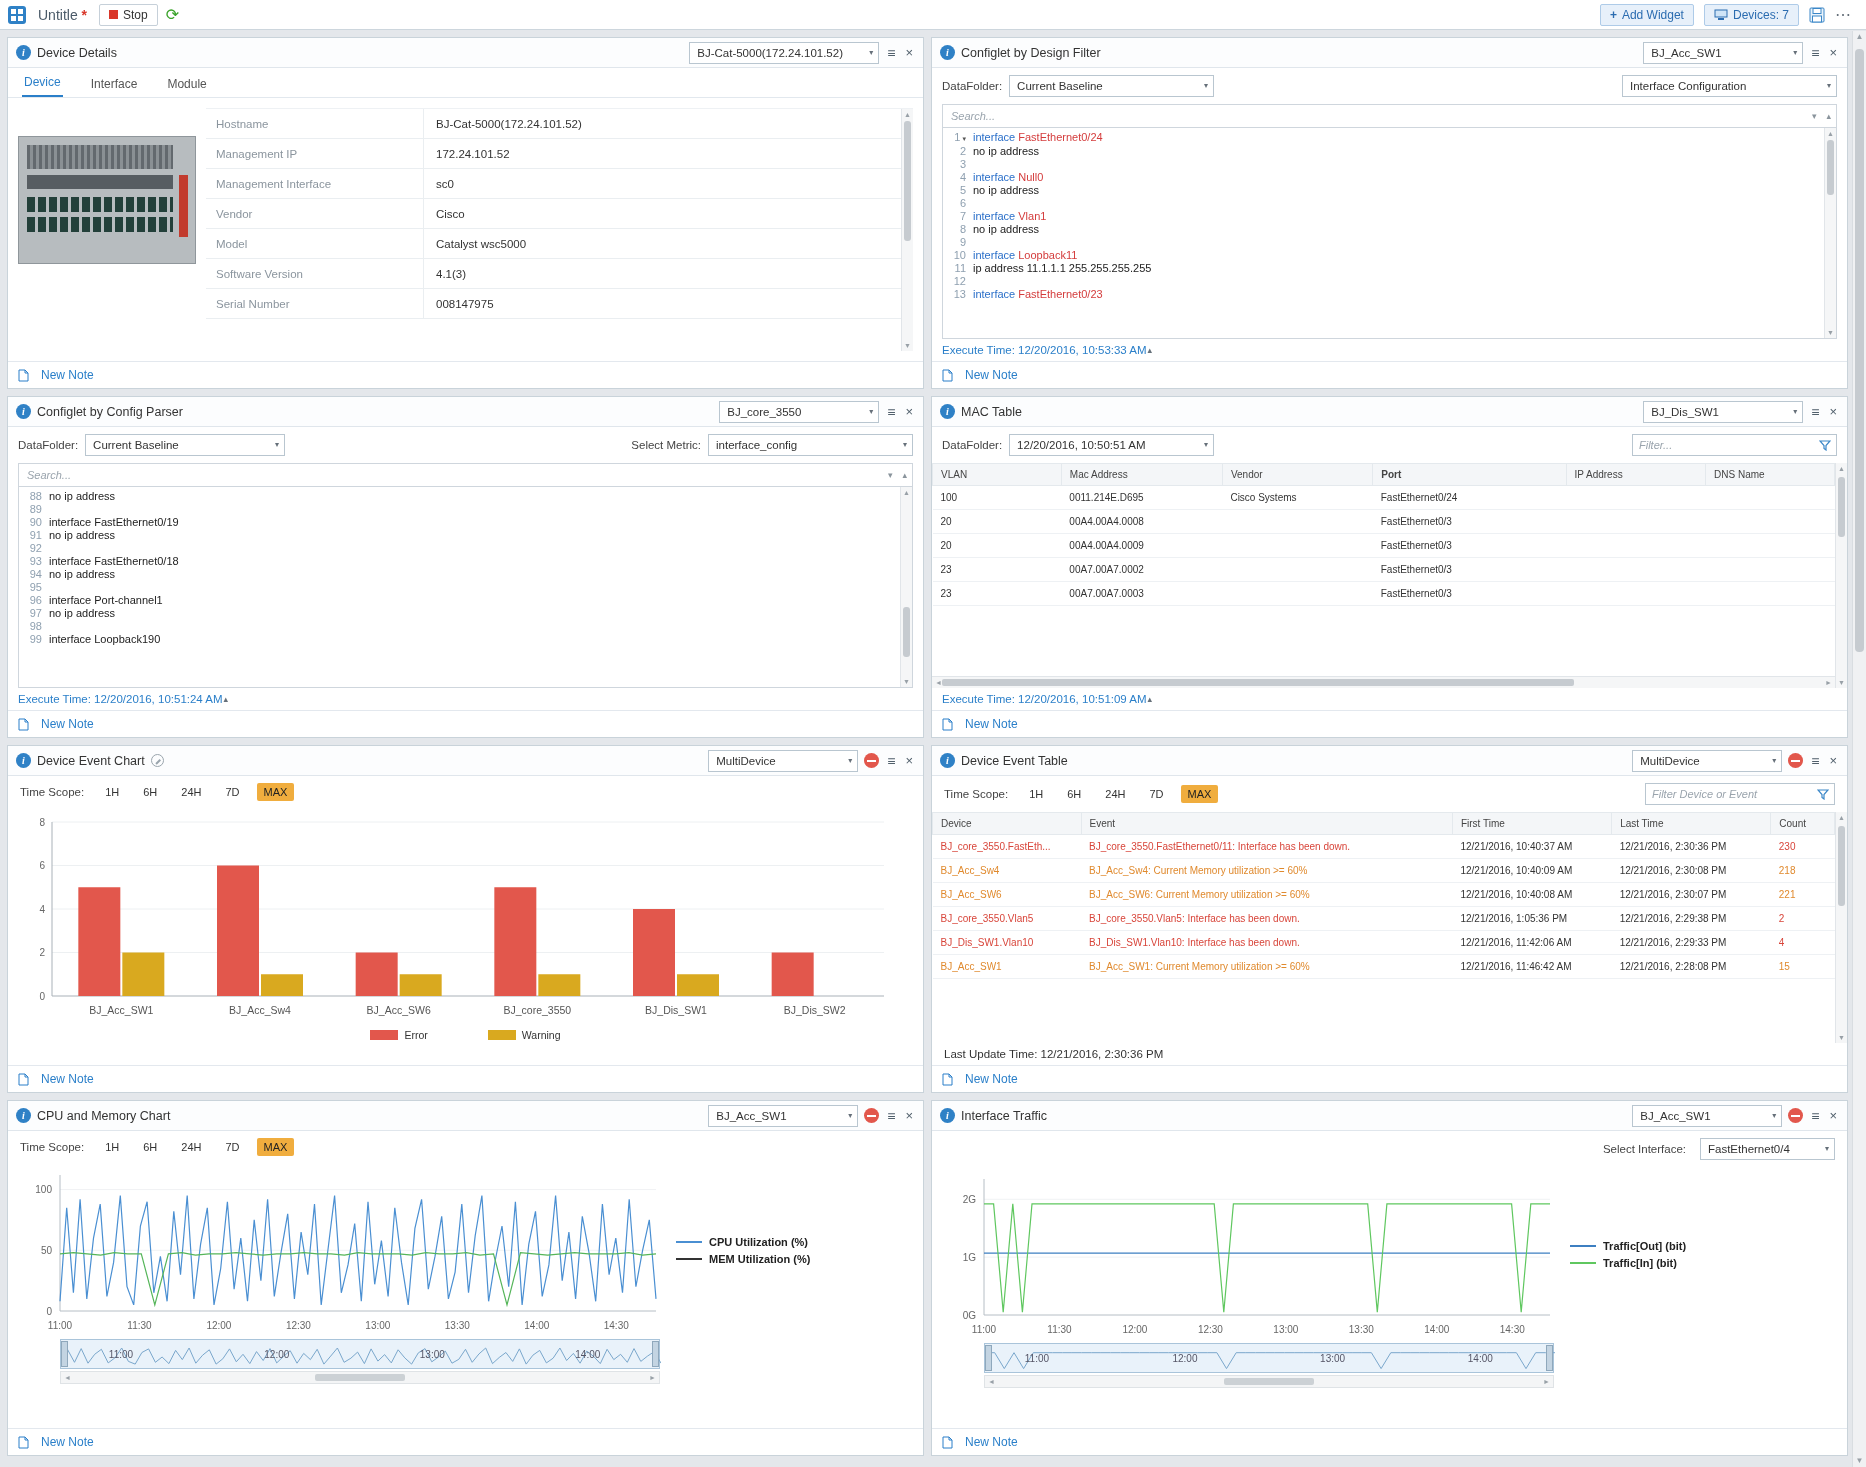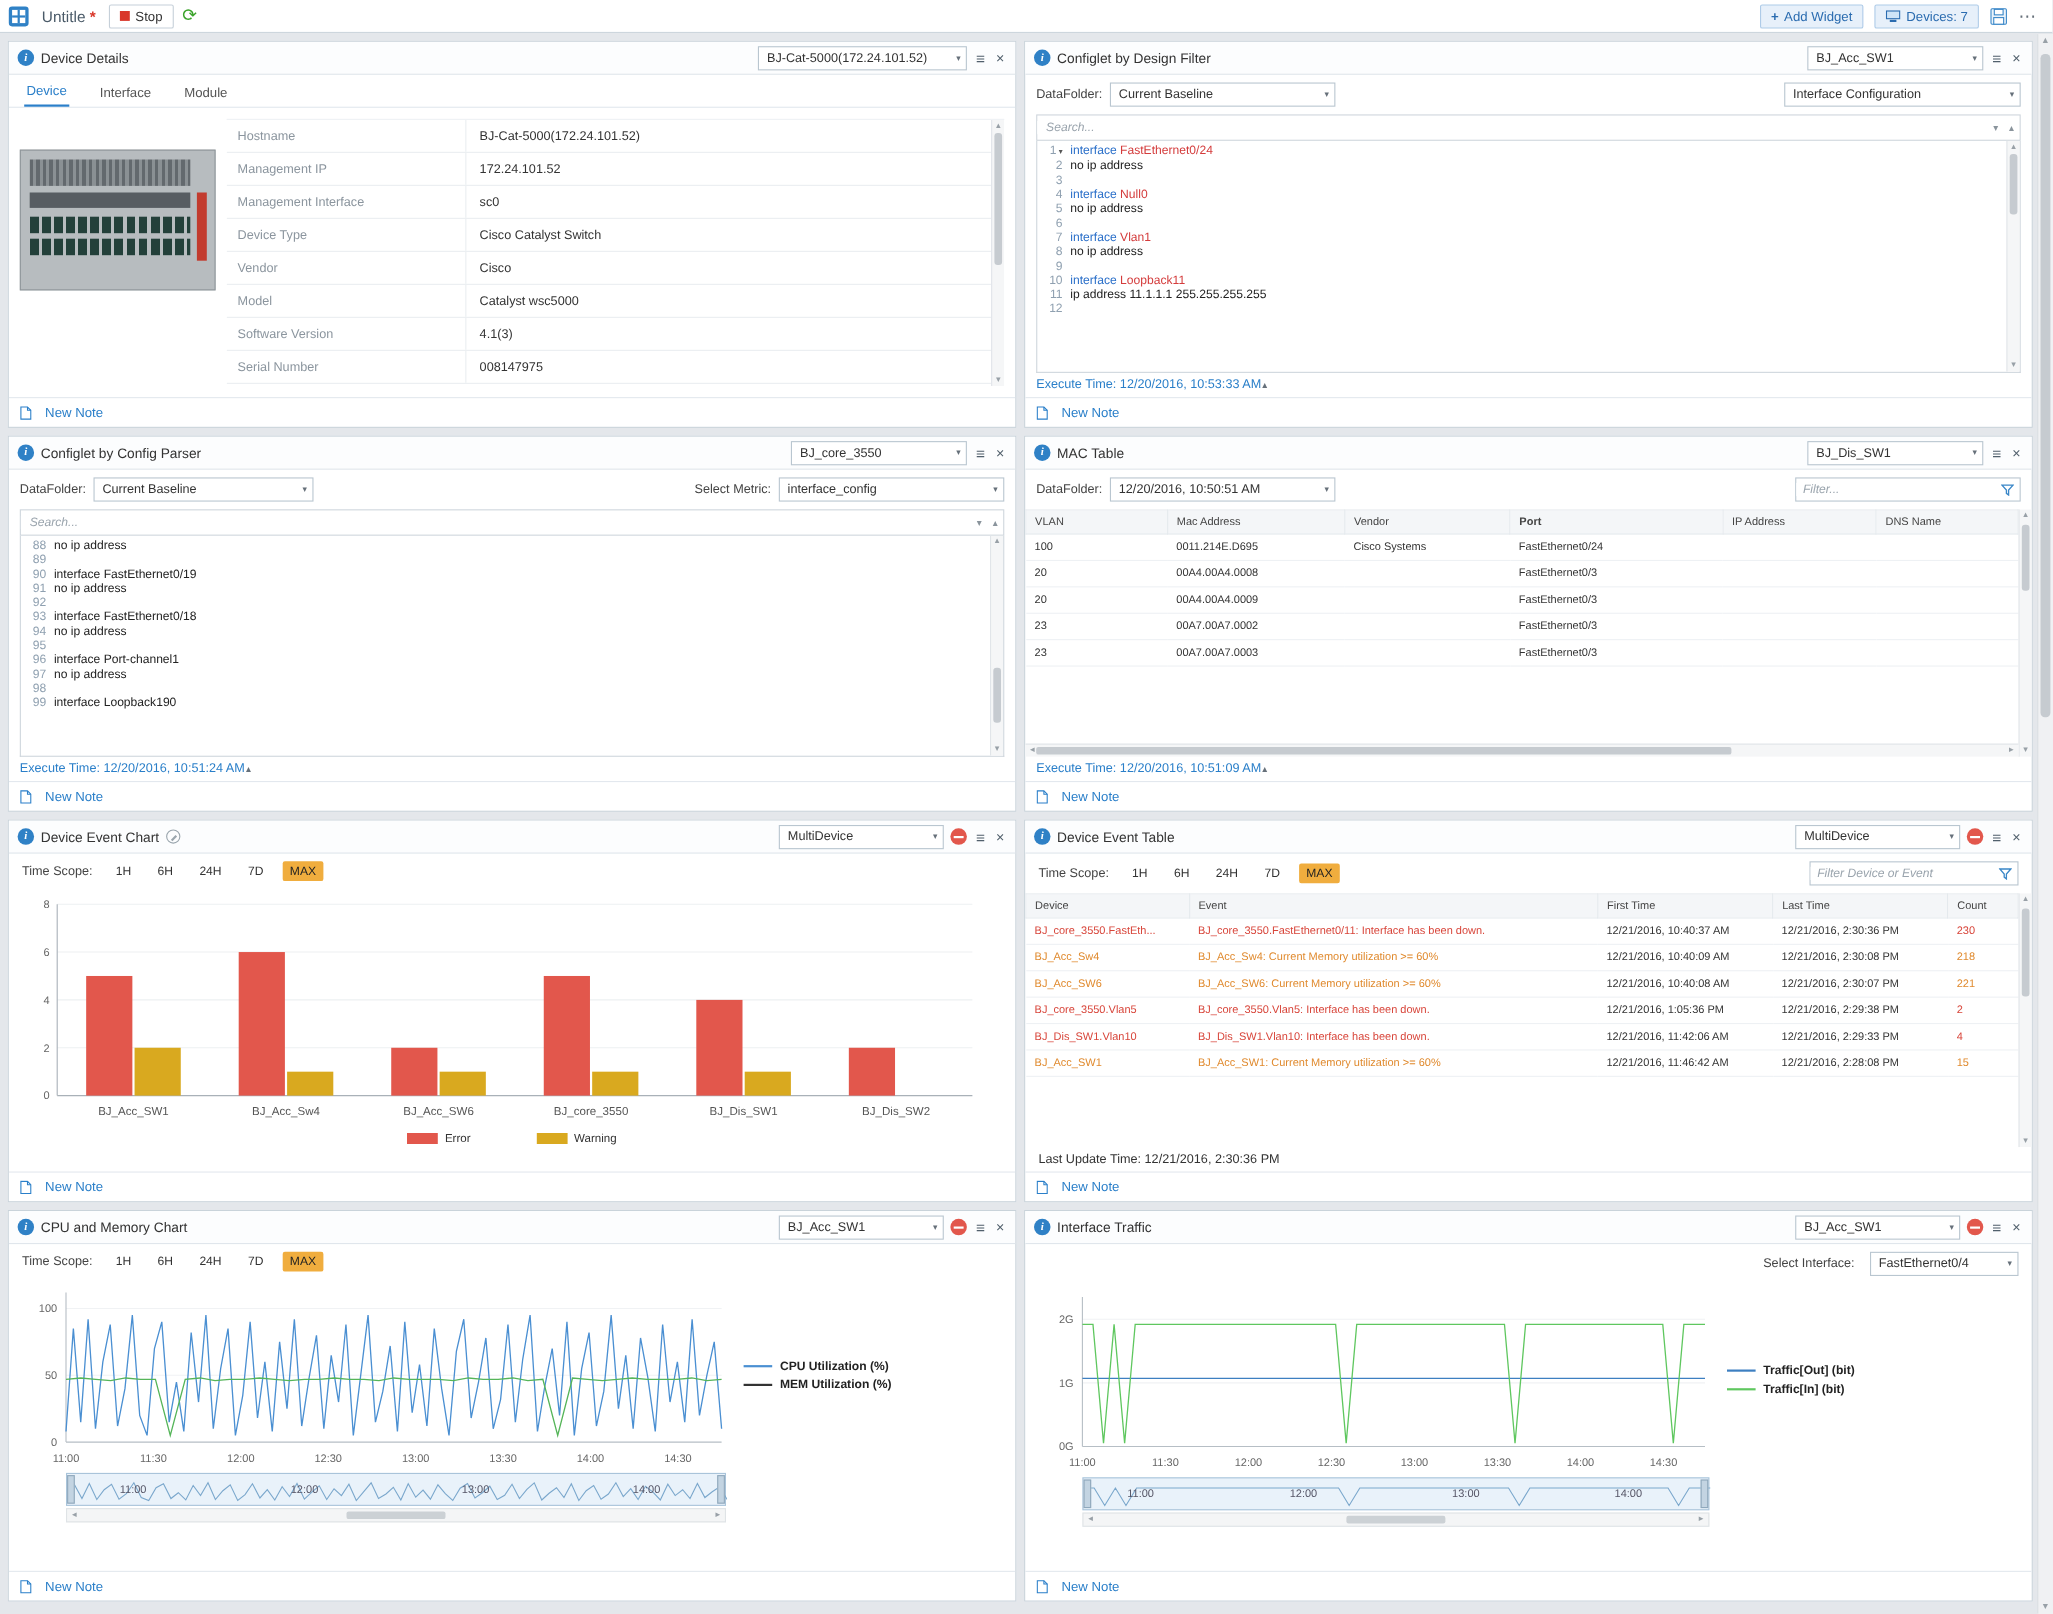"Device Type" div.kv-row { html: <div> <div>Device Type</div> <div>Cisco Catalyst Switch</div> </div> -> none }
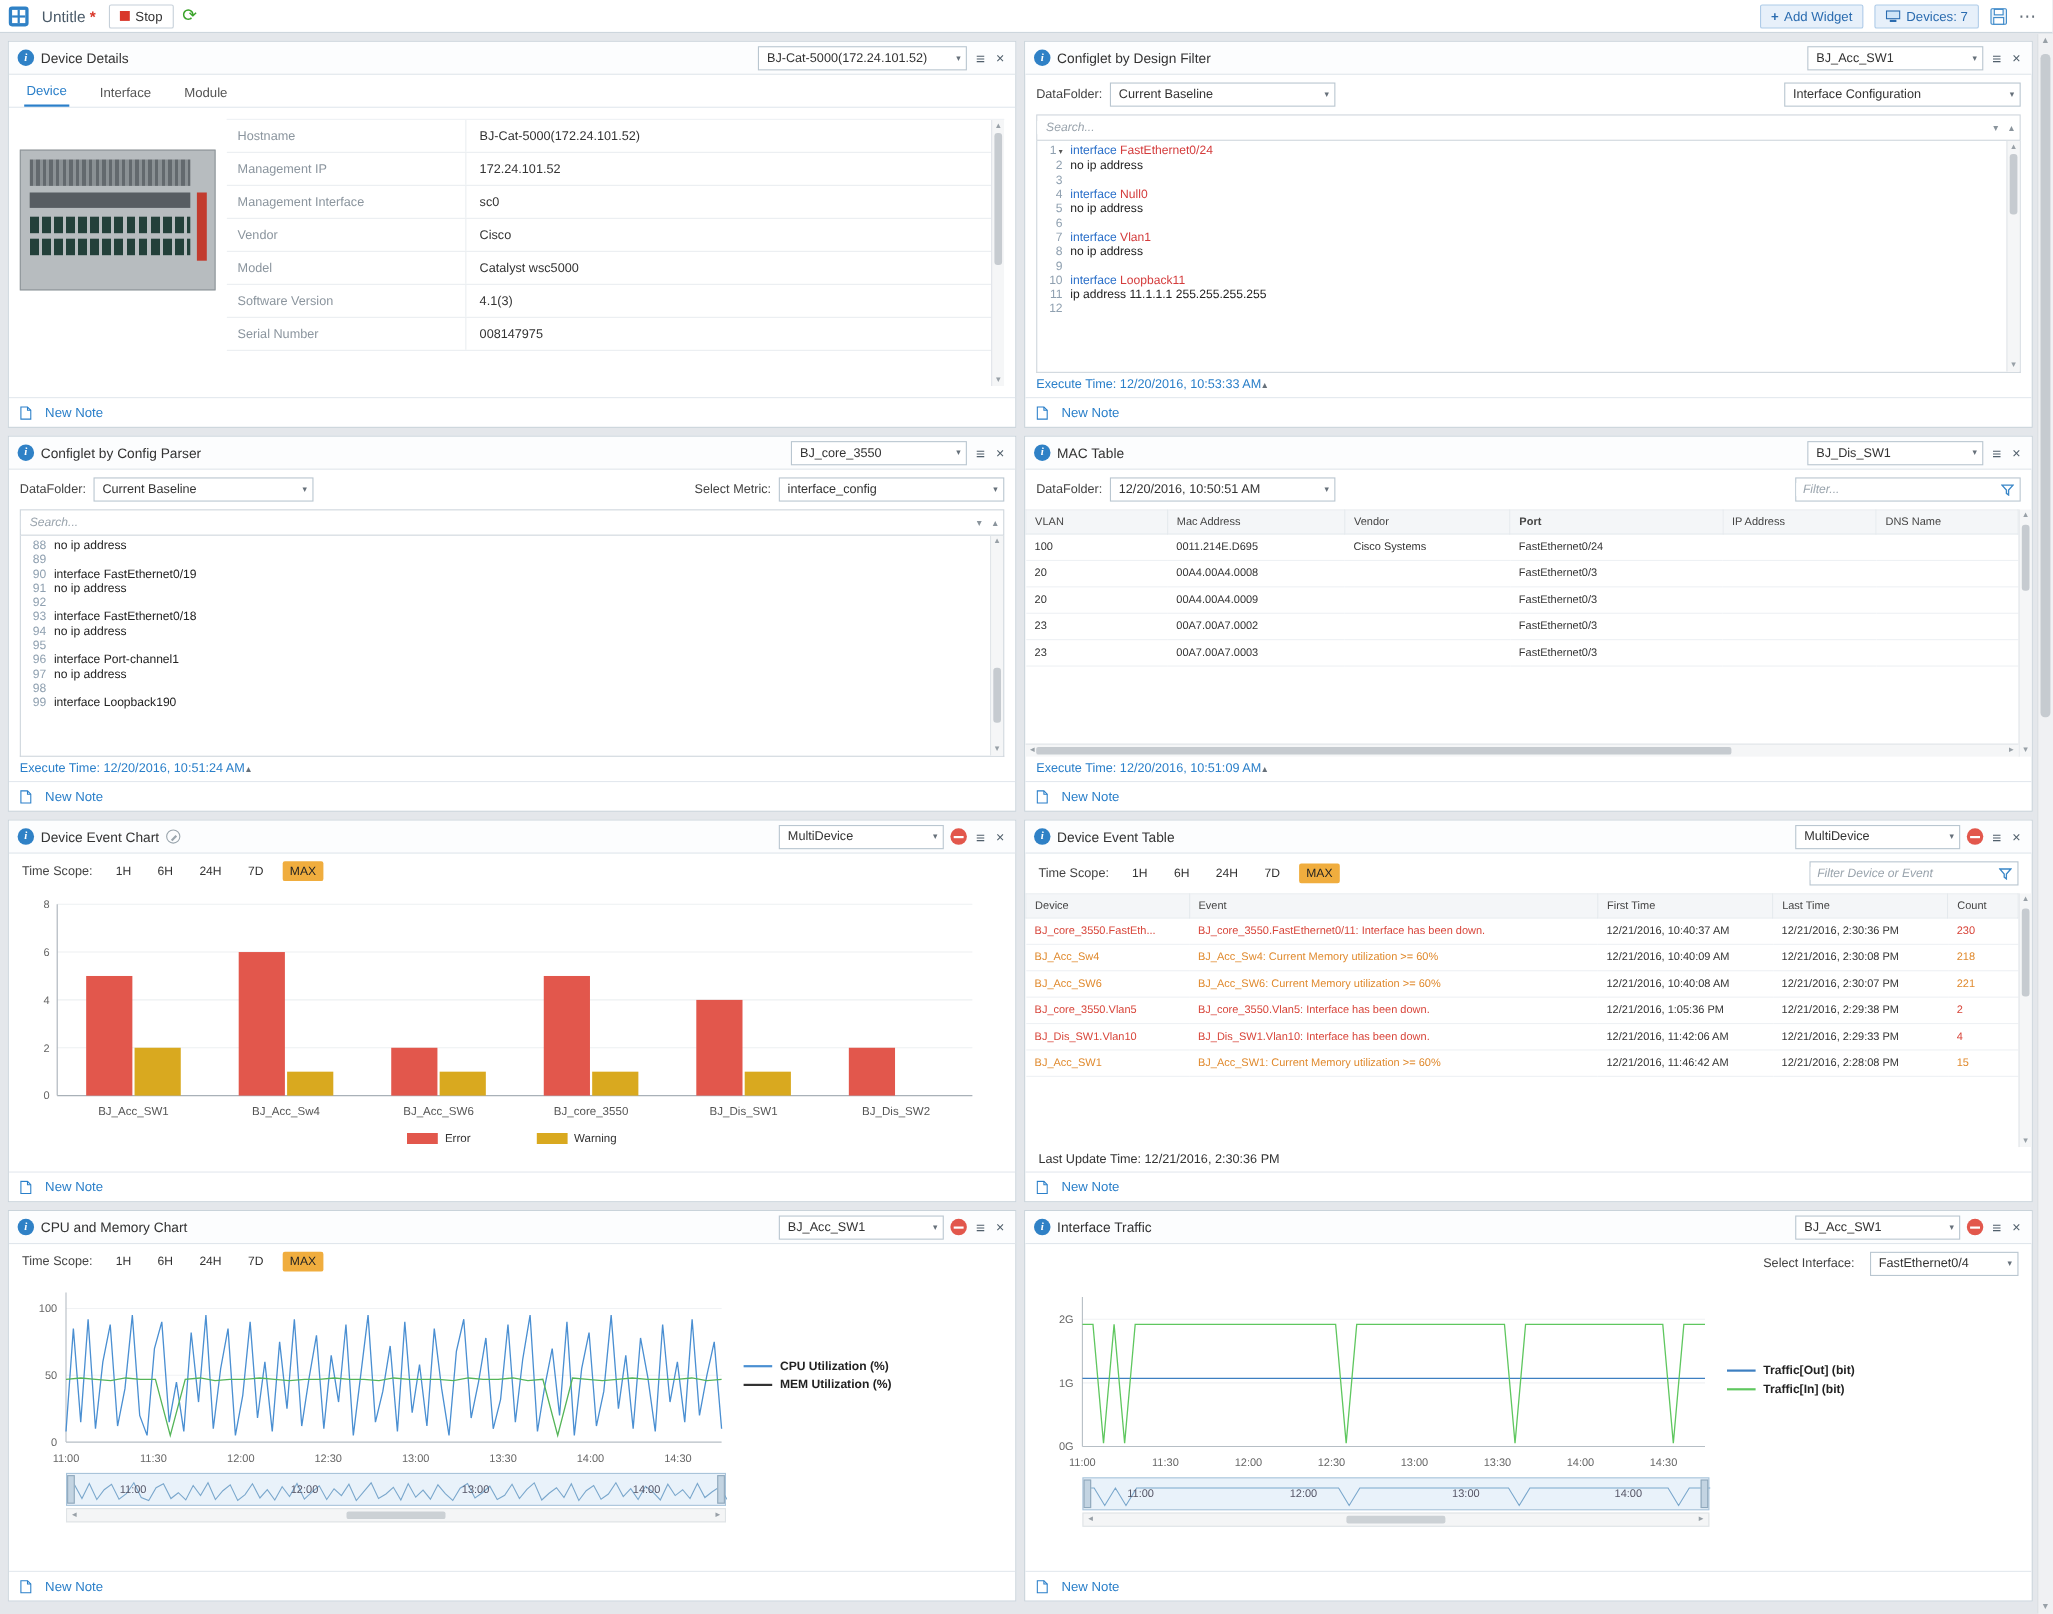"13" div.code-row { html: none -> <div> <span>13</span> <span><span>interface </span><span>FastEthernet0/23</span></span> </div> }
